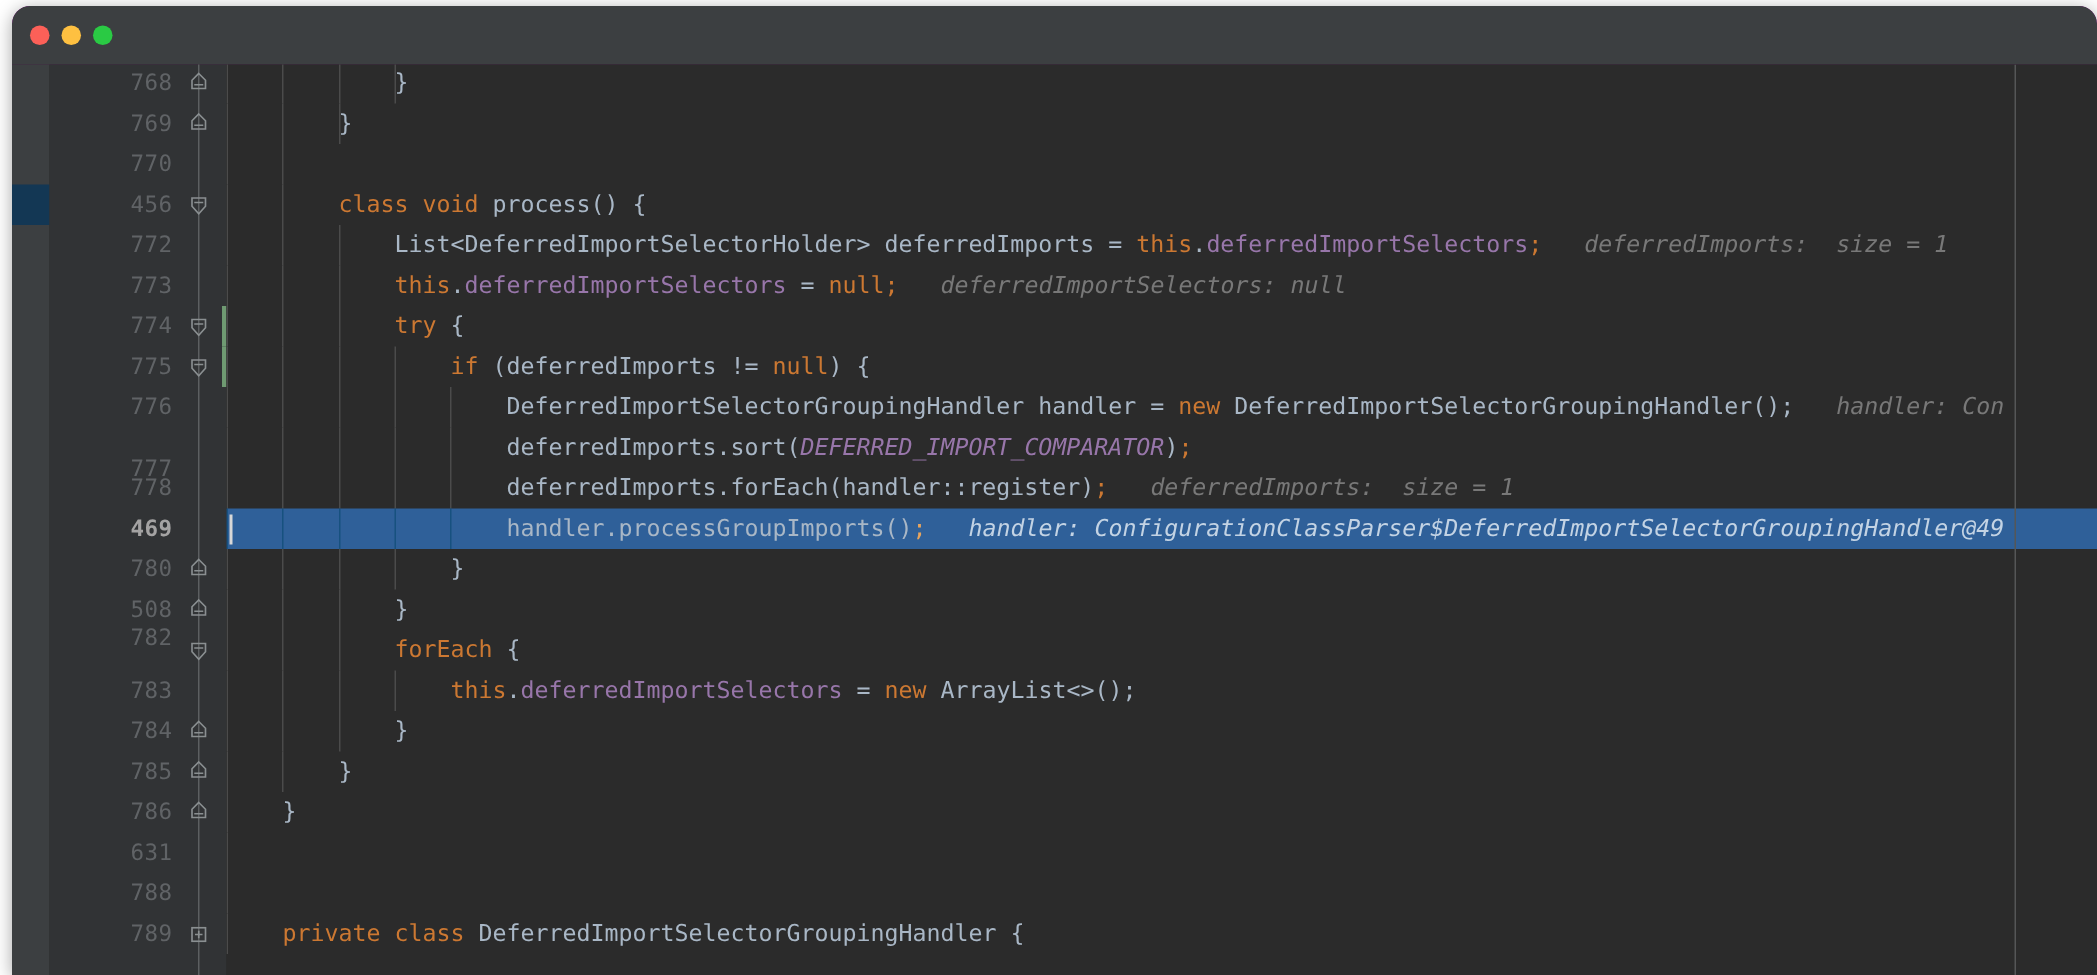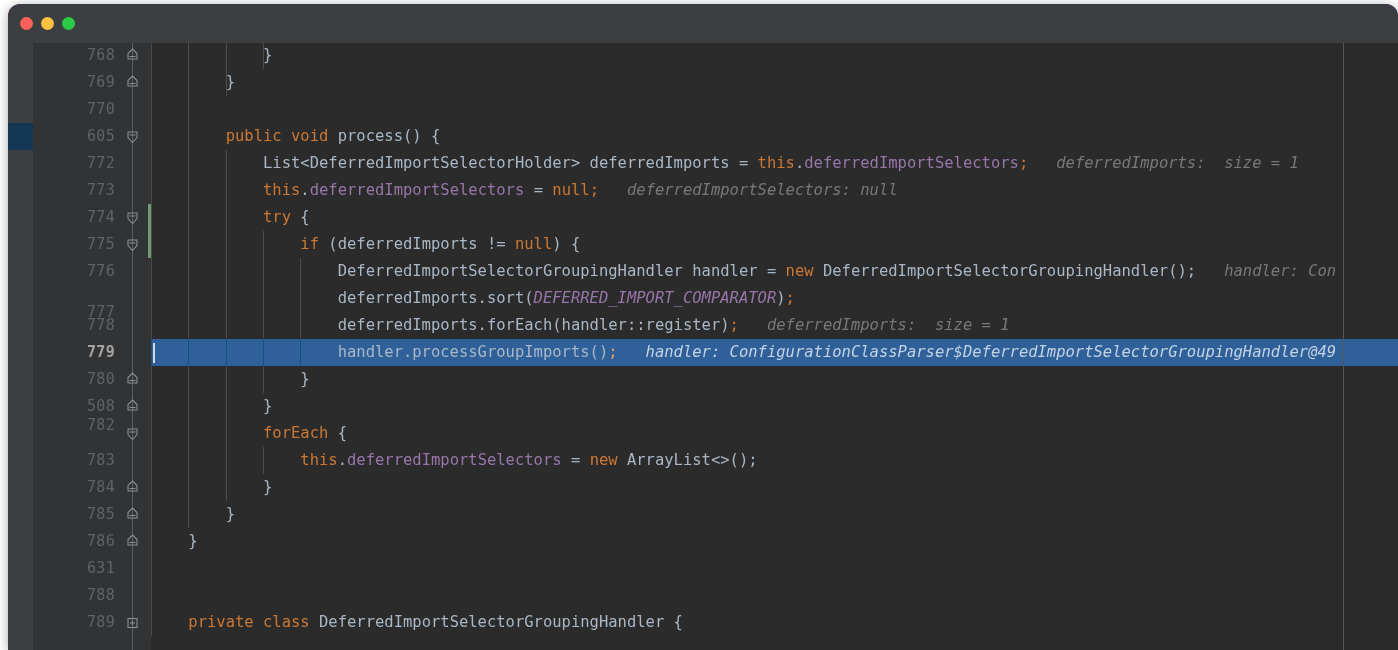"605" div.ln { text: 605 -> 456 }
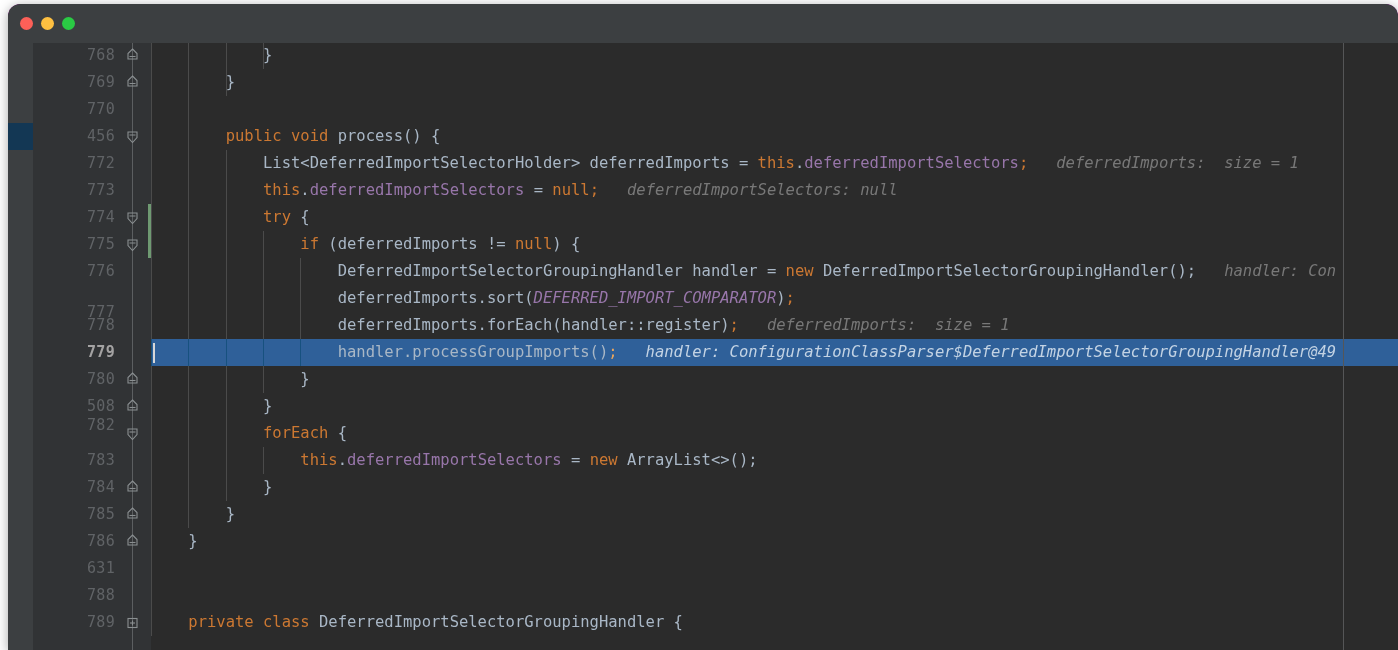"public void" span.kw { text: public -> class }
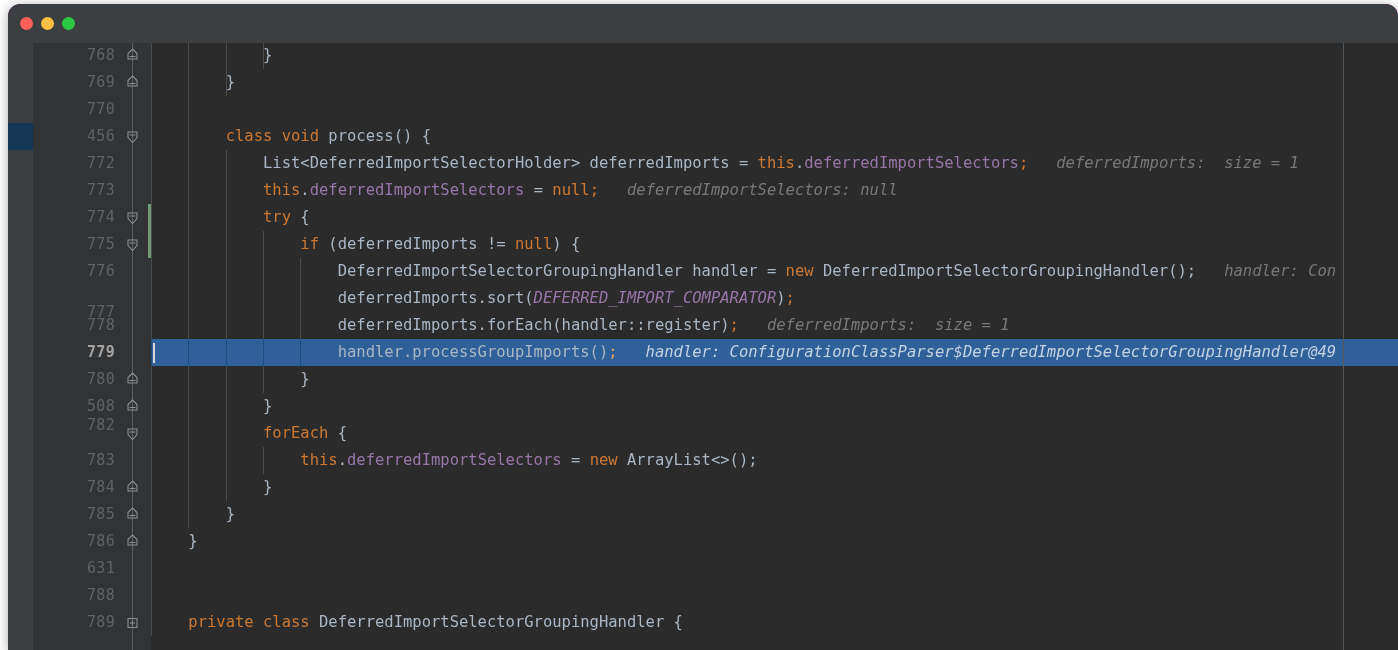"779" div.ln { text: 779 -> 469 }
